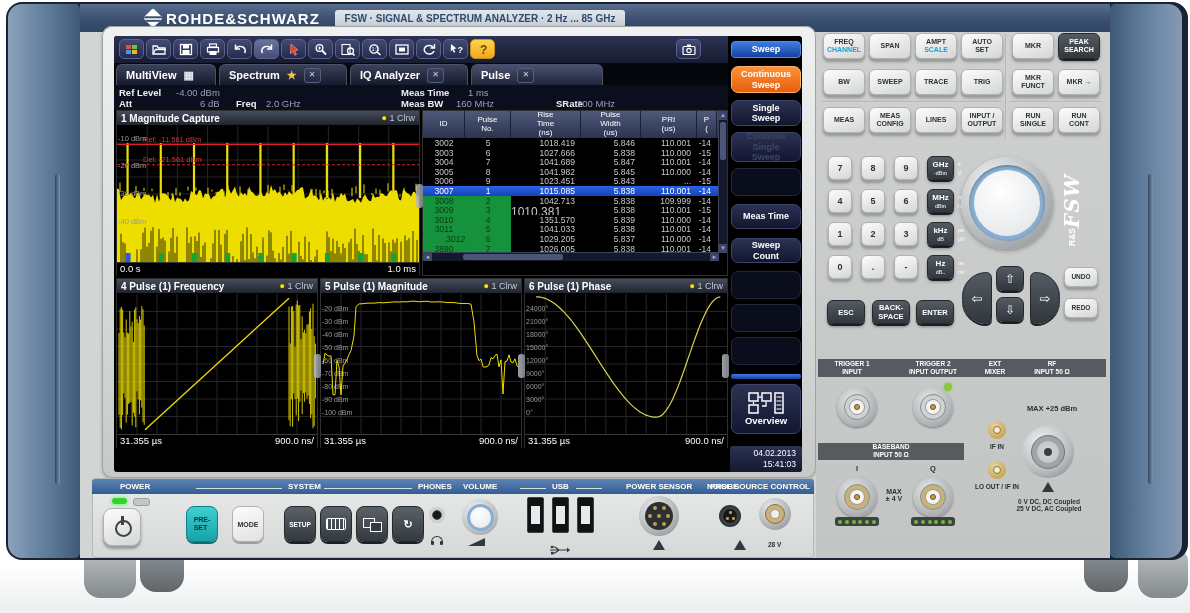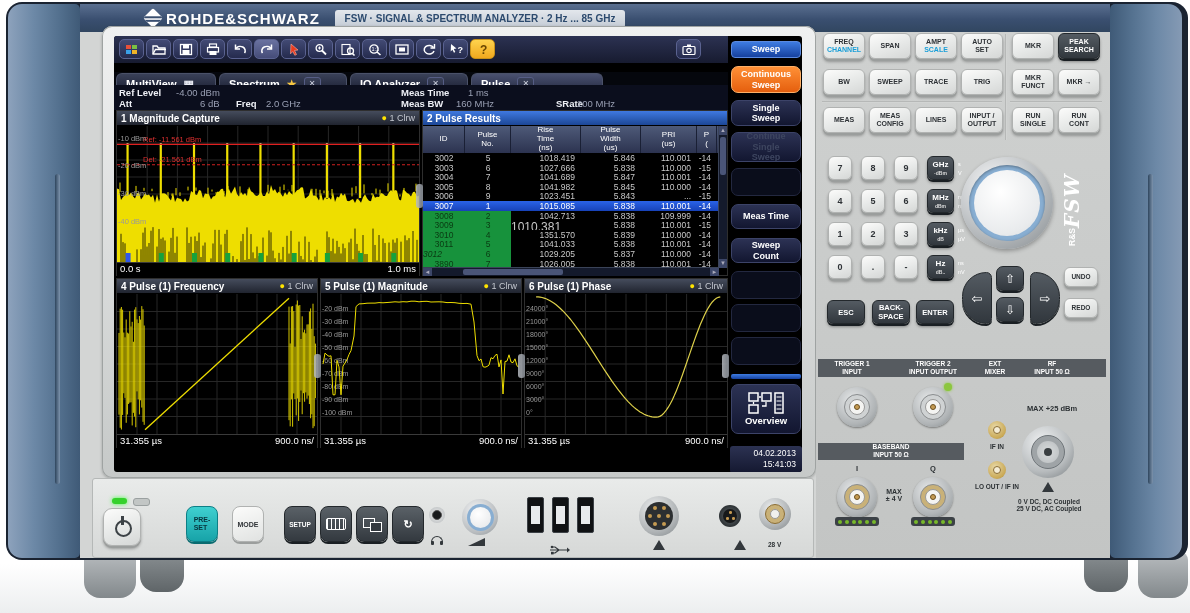"MultiView" .tabs { top: 36px -> 27px }
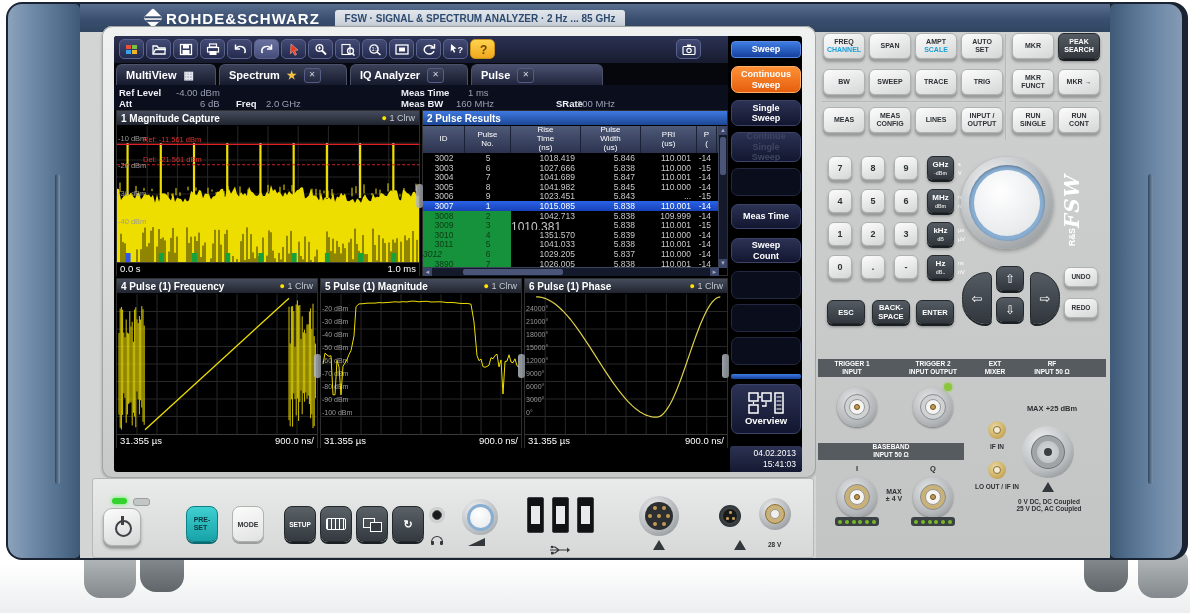"2 Pulse Results" div.win-h { html: <div> <span>2 Pulse Results</span> </div> -> none }
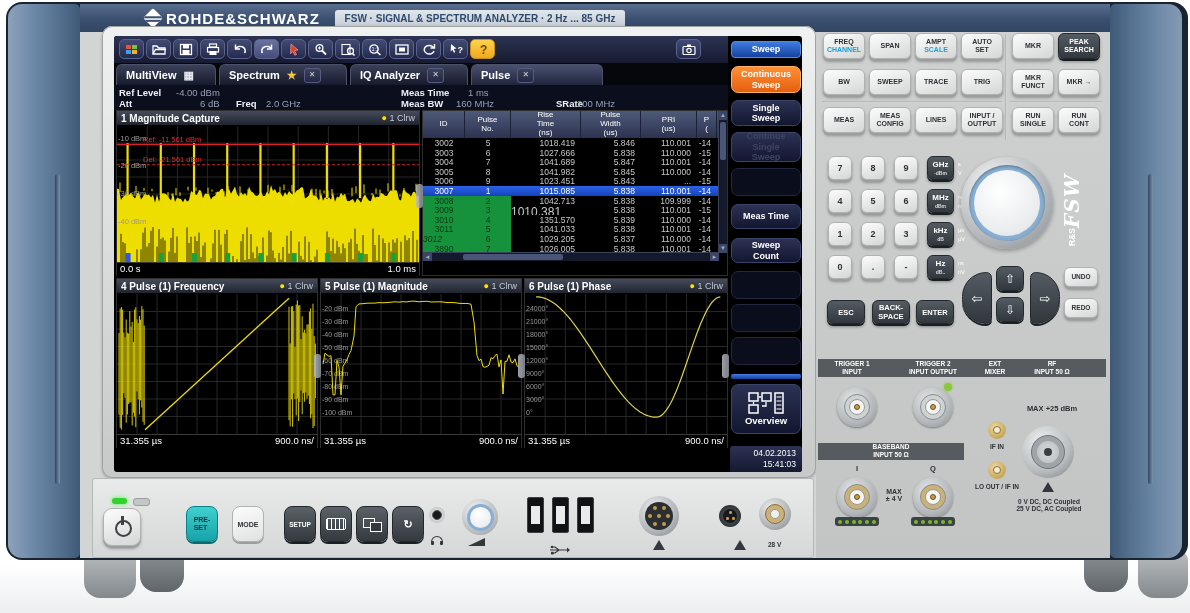"3012" div { text-align: left -> right }
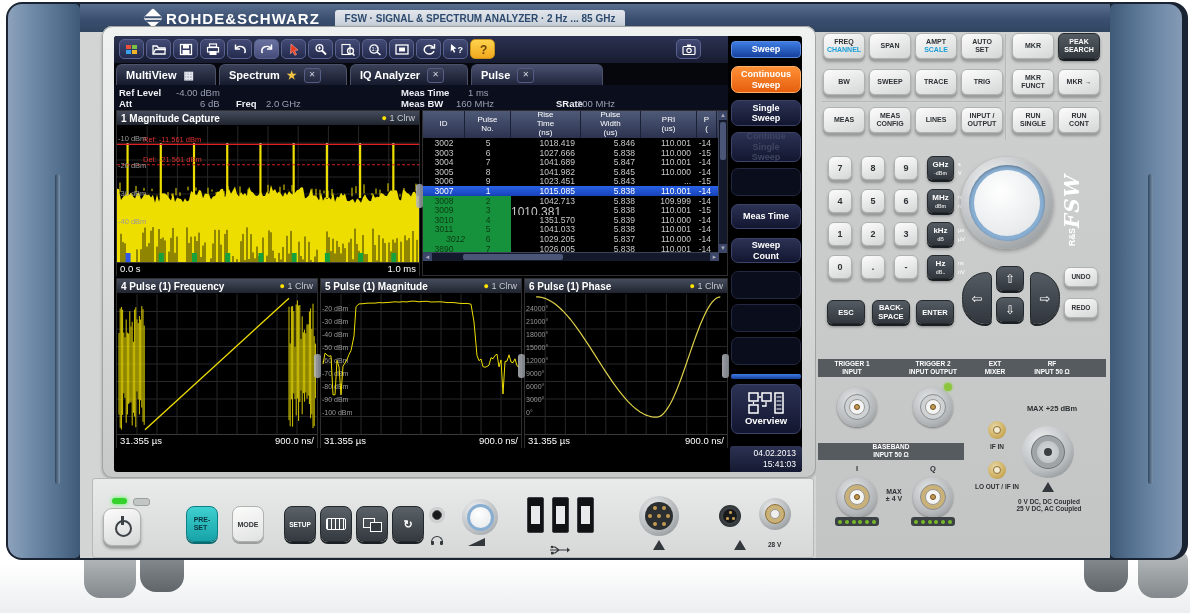"POWER" div.bluebar { html: none -> <div> <span>POWER</span> <span>SYSTEM</span> <span>PHONES</span> <span>VOLUME</span> <span>USB</span> <span>POWER SENSOR</span> <span>PROBE</span> <span>NOISE SOURCE CONTROL</span> <i></i> <i></i> <i></i> <i></i> </div> }
